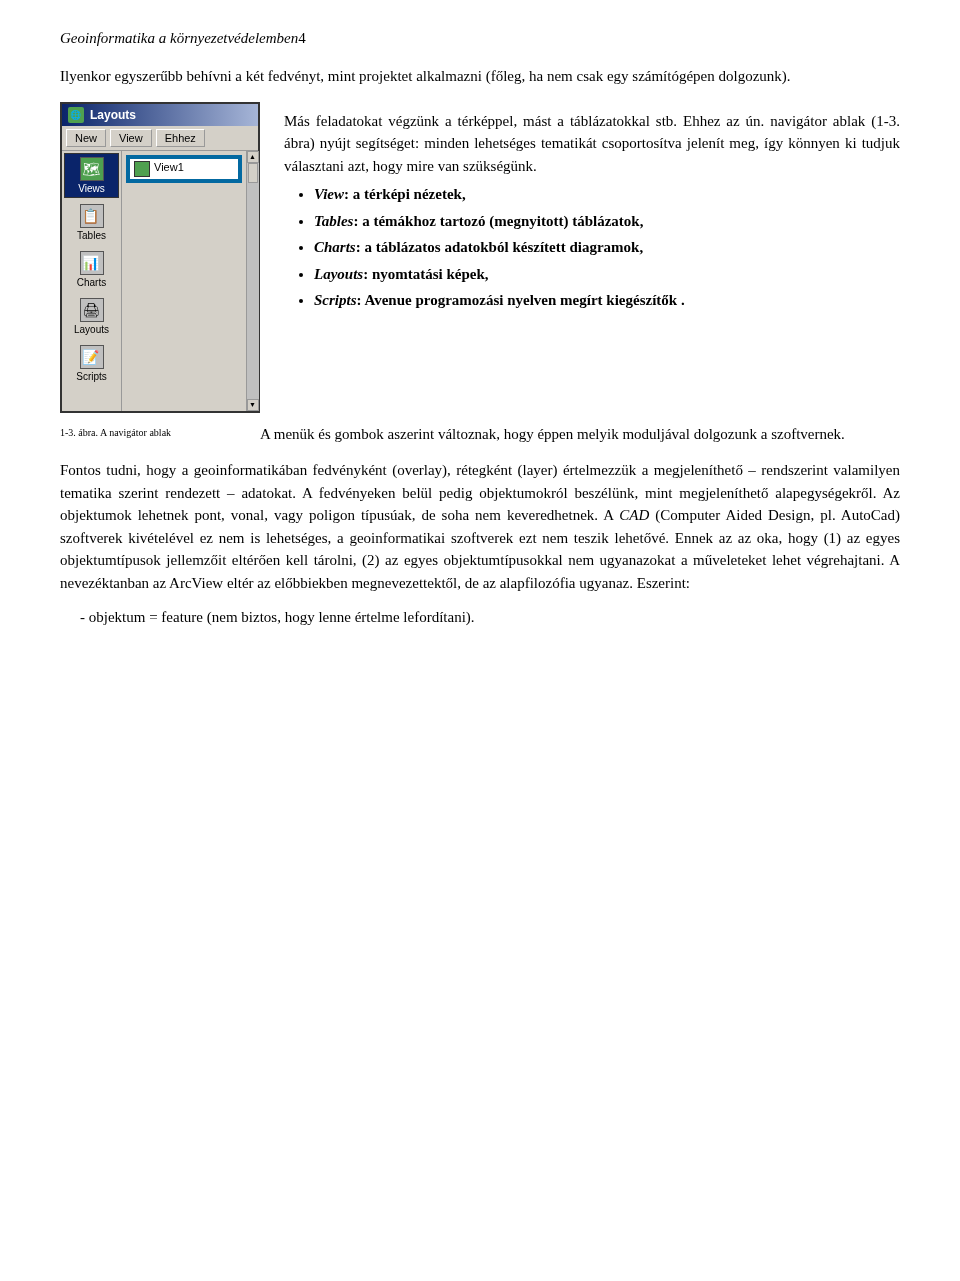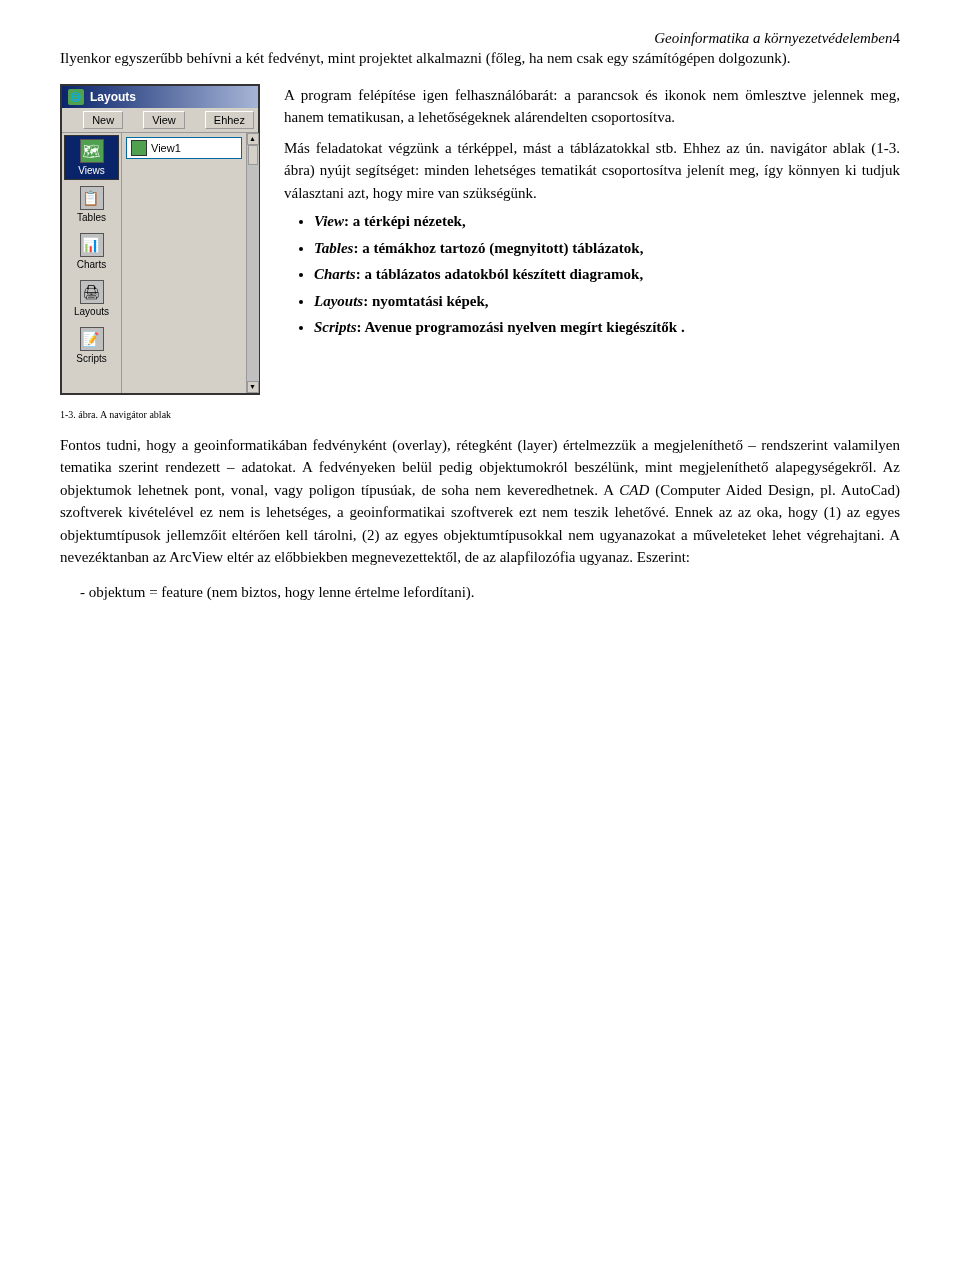"Geoinformatika a környezetvédelemben" .page-header { justify-content: flex-end -> flex-start; margin-bottom: none -> 18px }
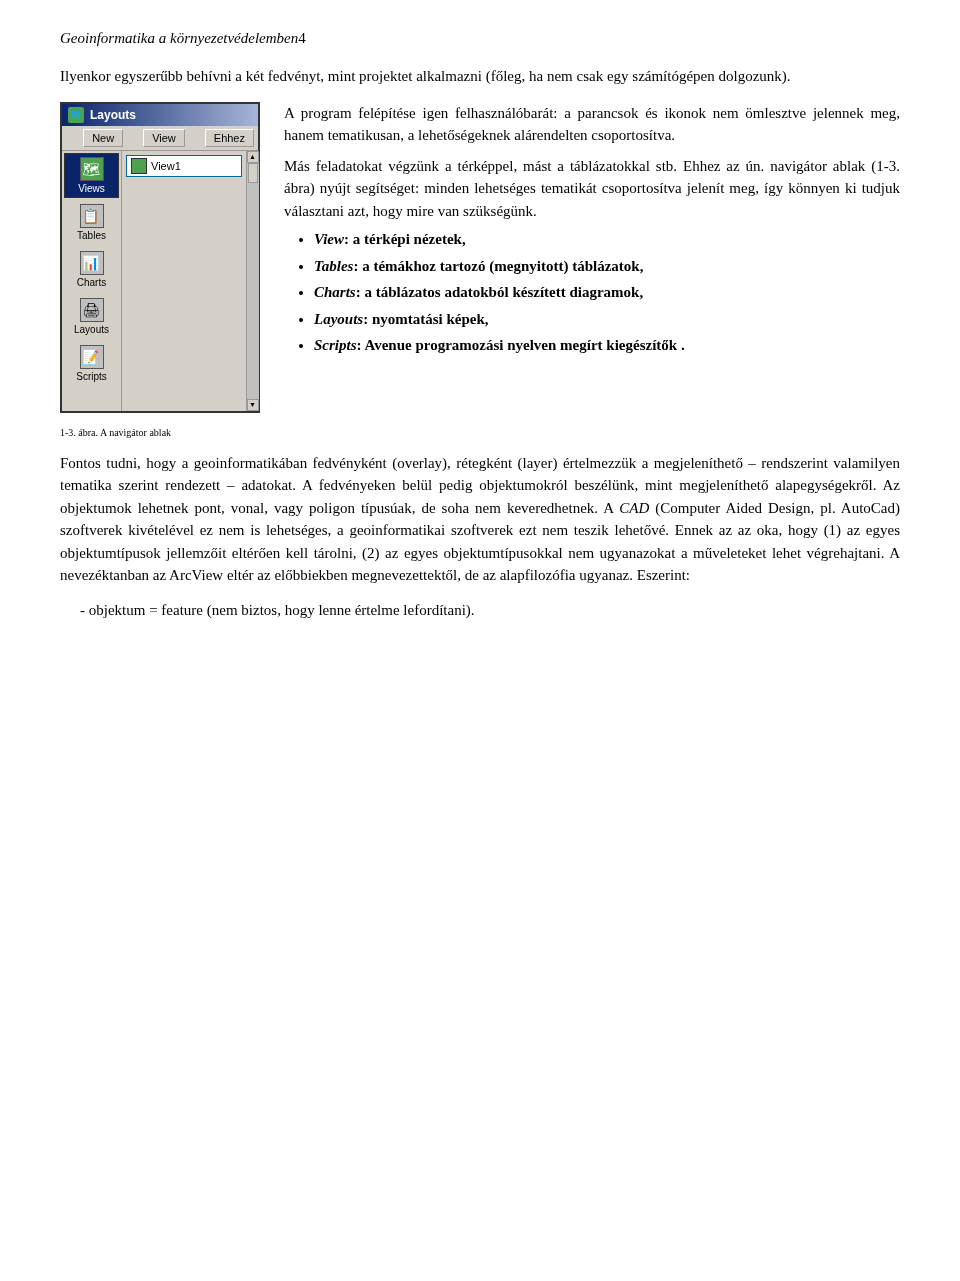"A program felépítése igen" p { html: <p><span>A program felépítése igen felhasználóbarát: a parancsok és ikonok nem ömlesztve jelennek meg, hanem tematikusan, a lehetőségeknek alárendelten csoportosítva.</span></p> -> none }
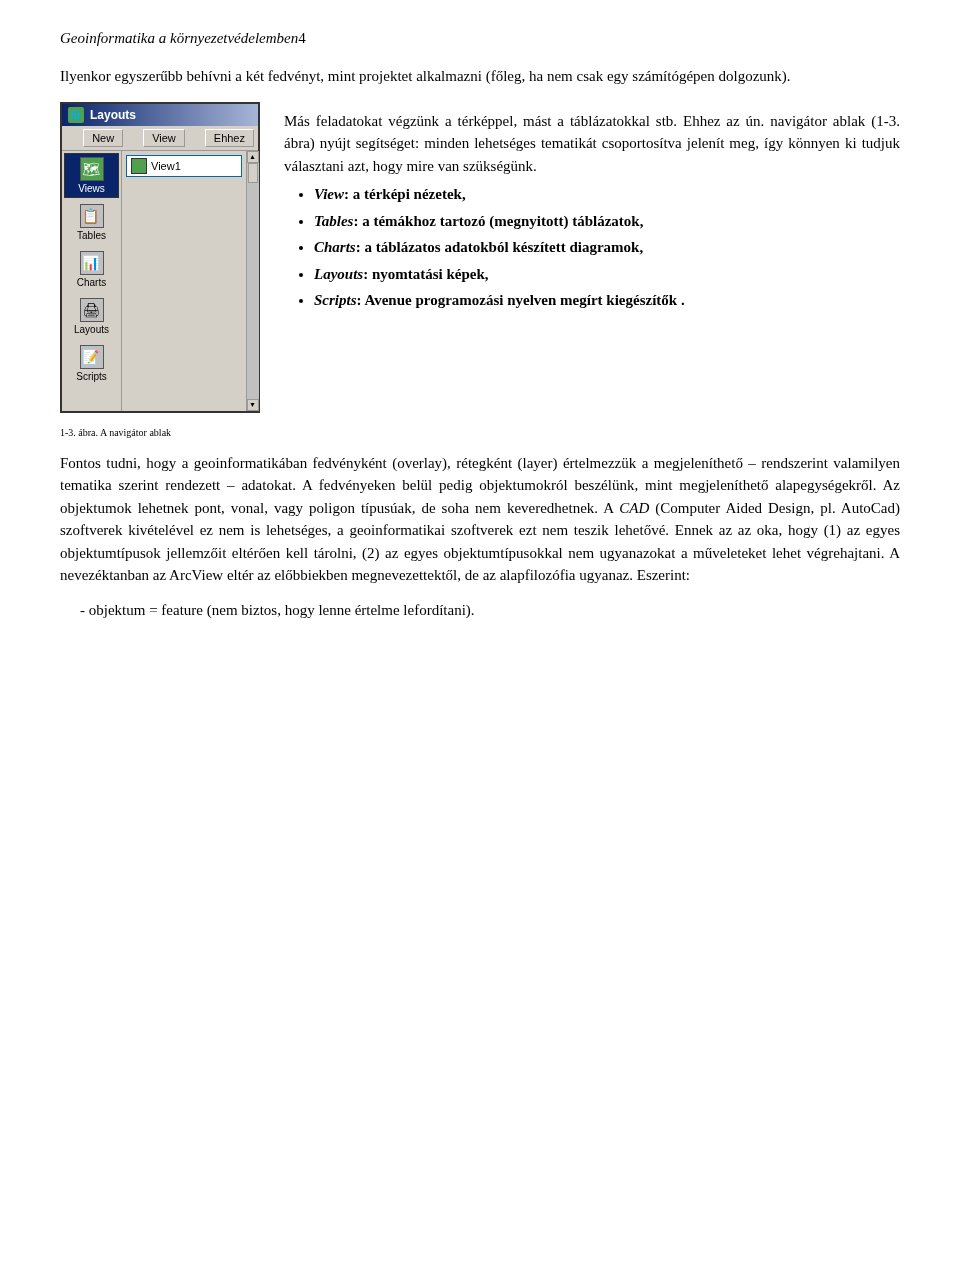"New" .nav-toolbar { gap: 20px -> 4px; justify-content: flex-end -> none }
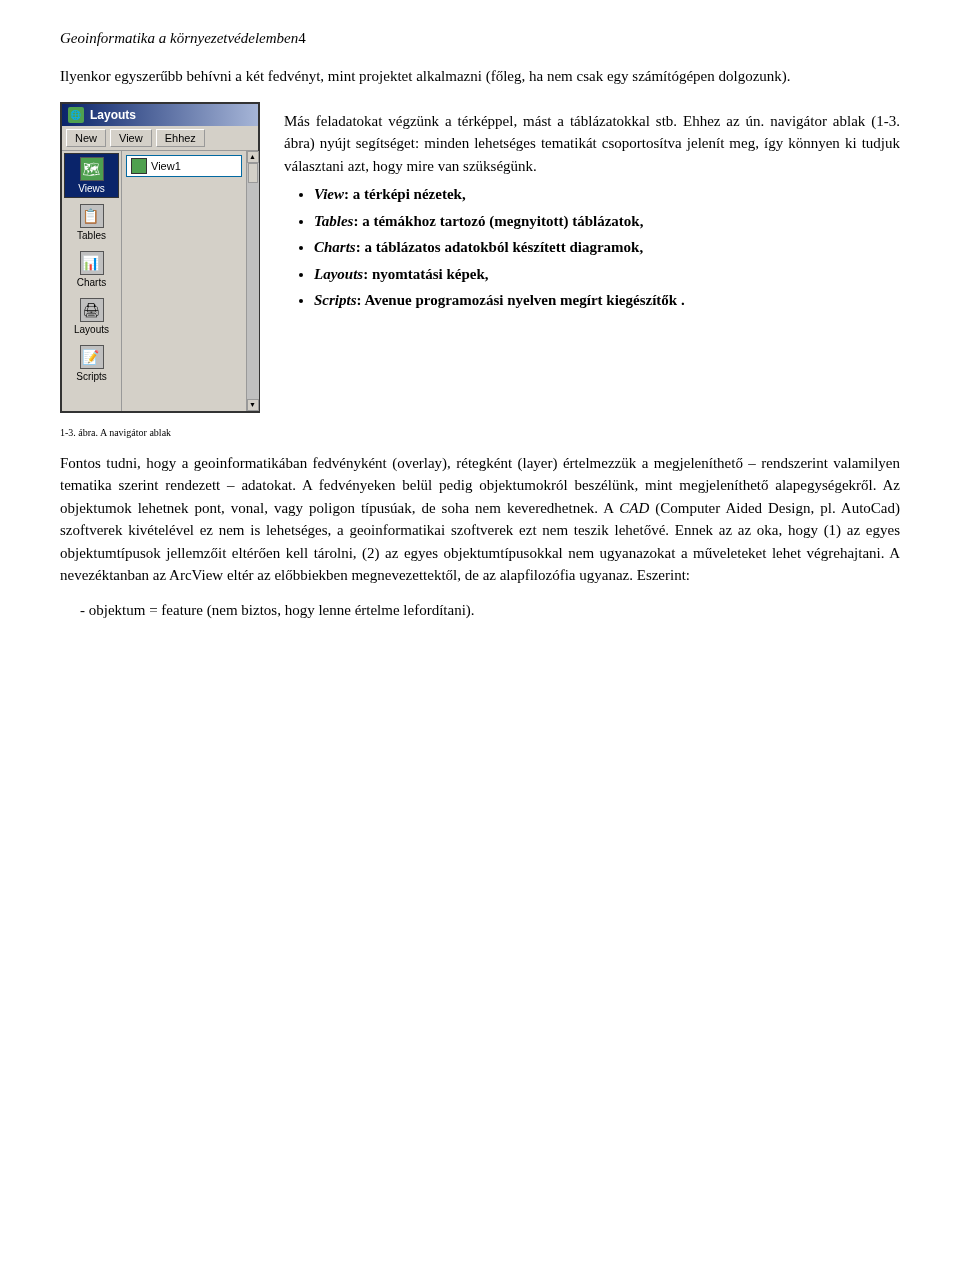"View1" .nav-view-item { align-items: center -> none; border: 1px solid #0369a1 -> 4px solid #0369a1 }
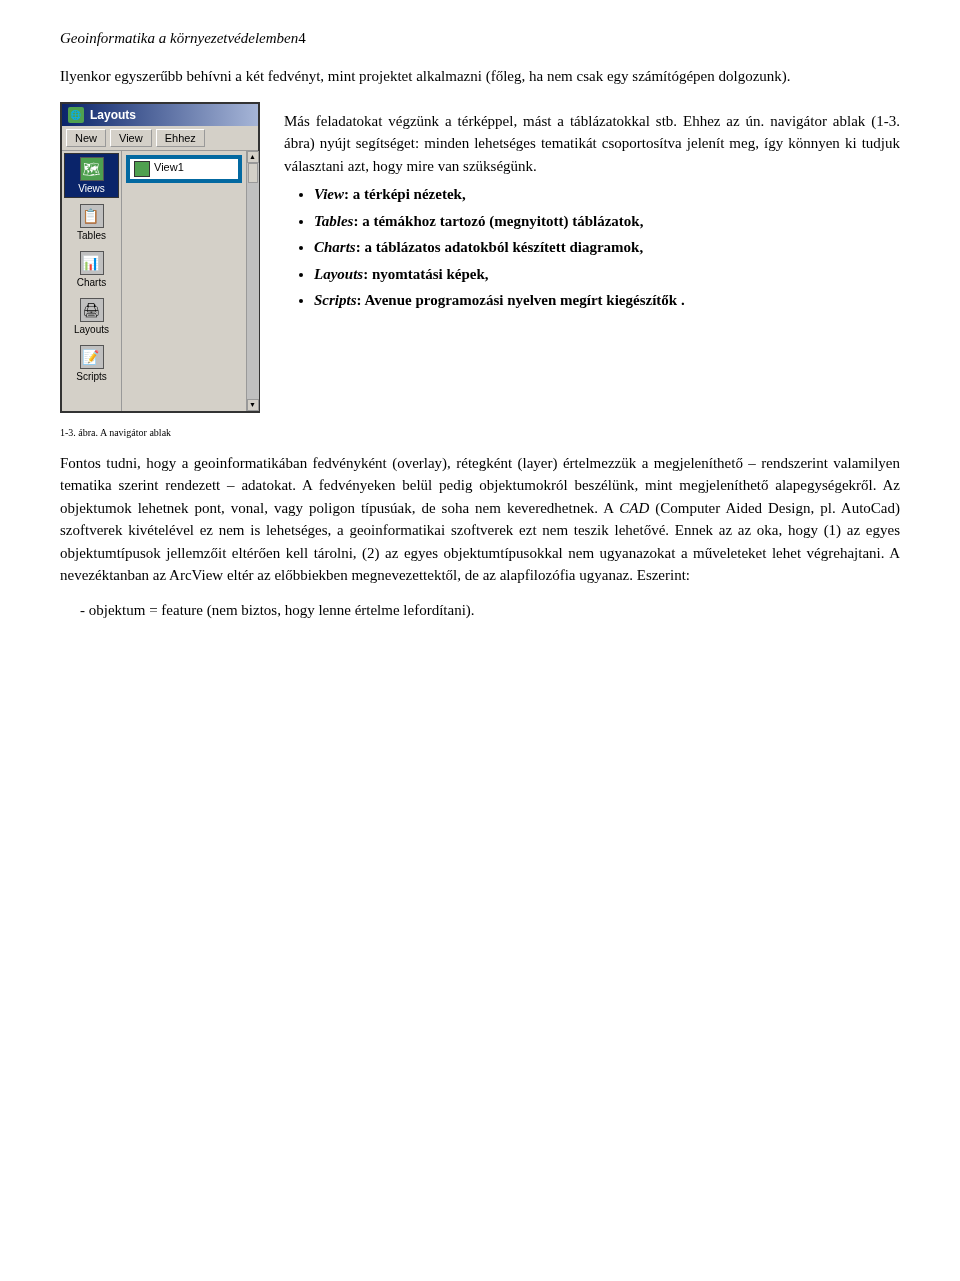"A menük és gombok aszerint" div.continuation-text { html: none -> <div> <span>A menük és gombok aszerint változnak, hogy éppen melyik moduljával dolgozunk a szoftvernek.</span> </div> }
